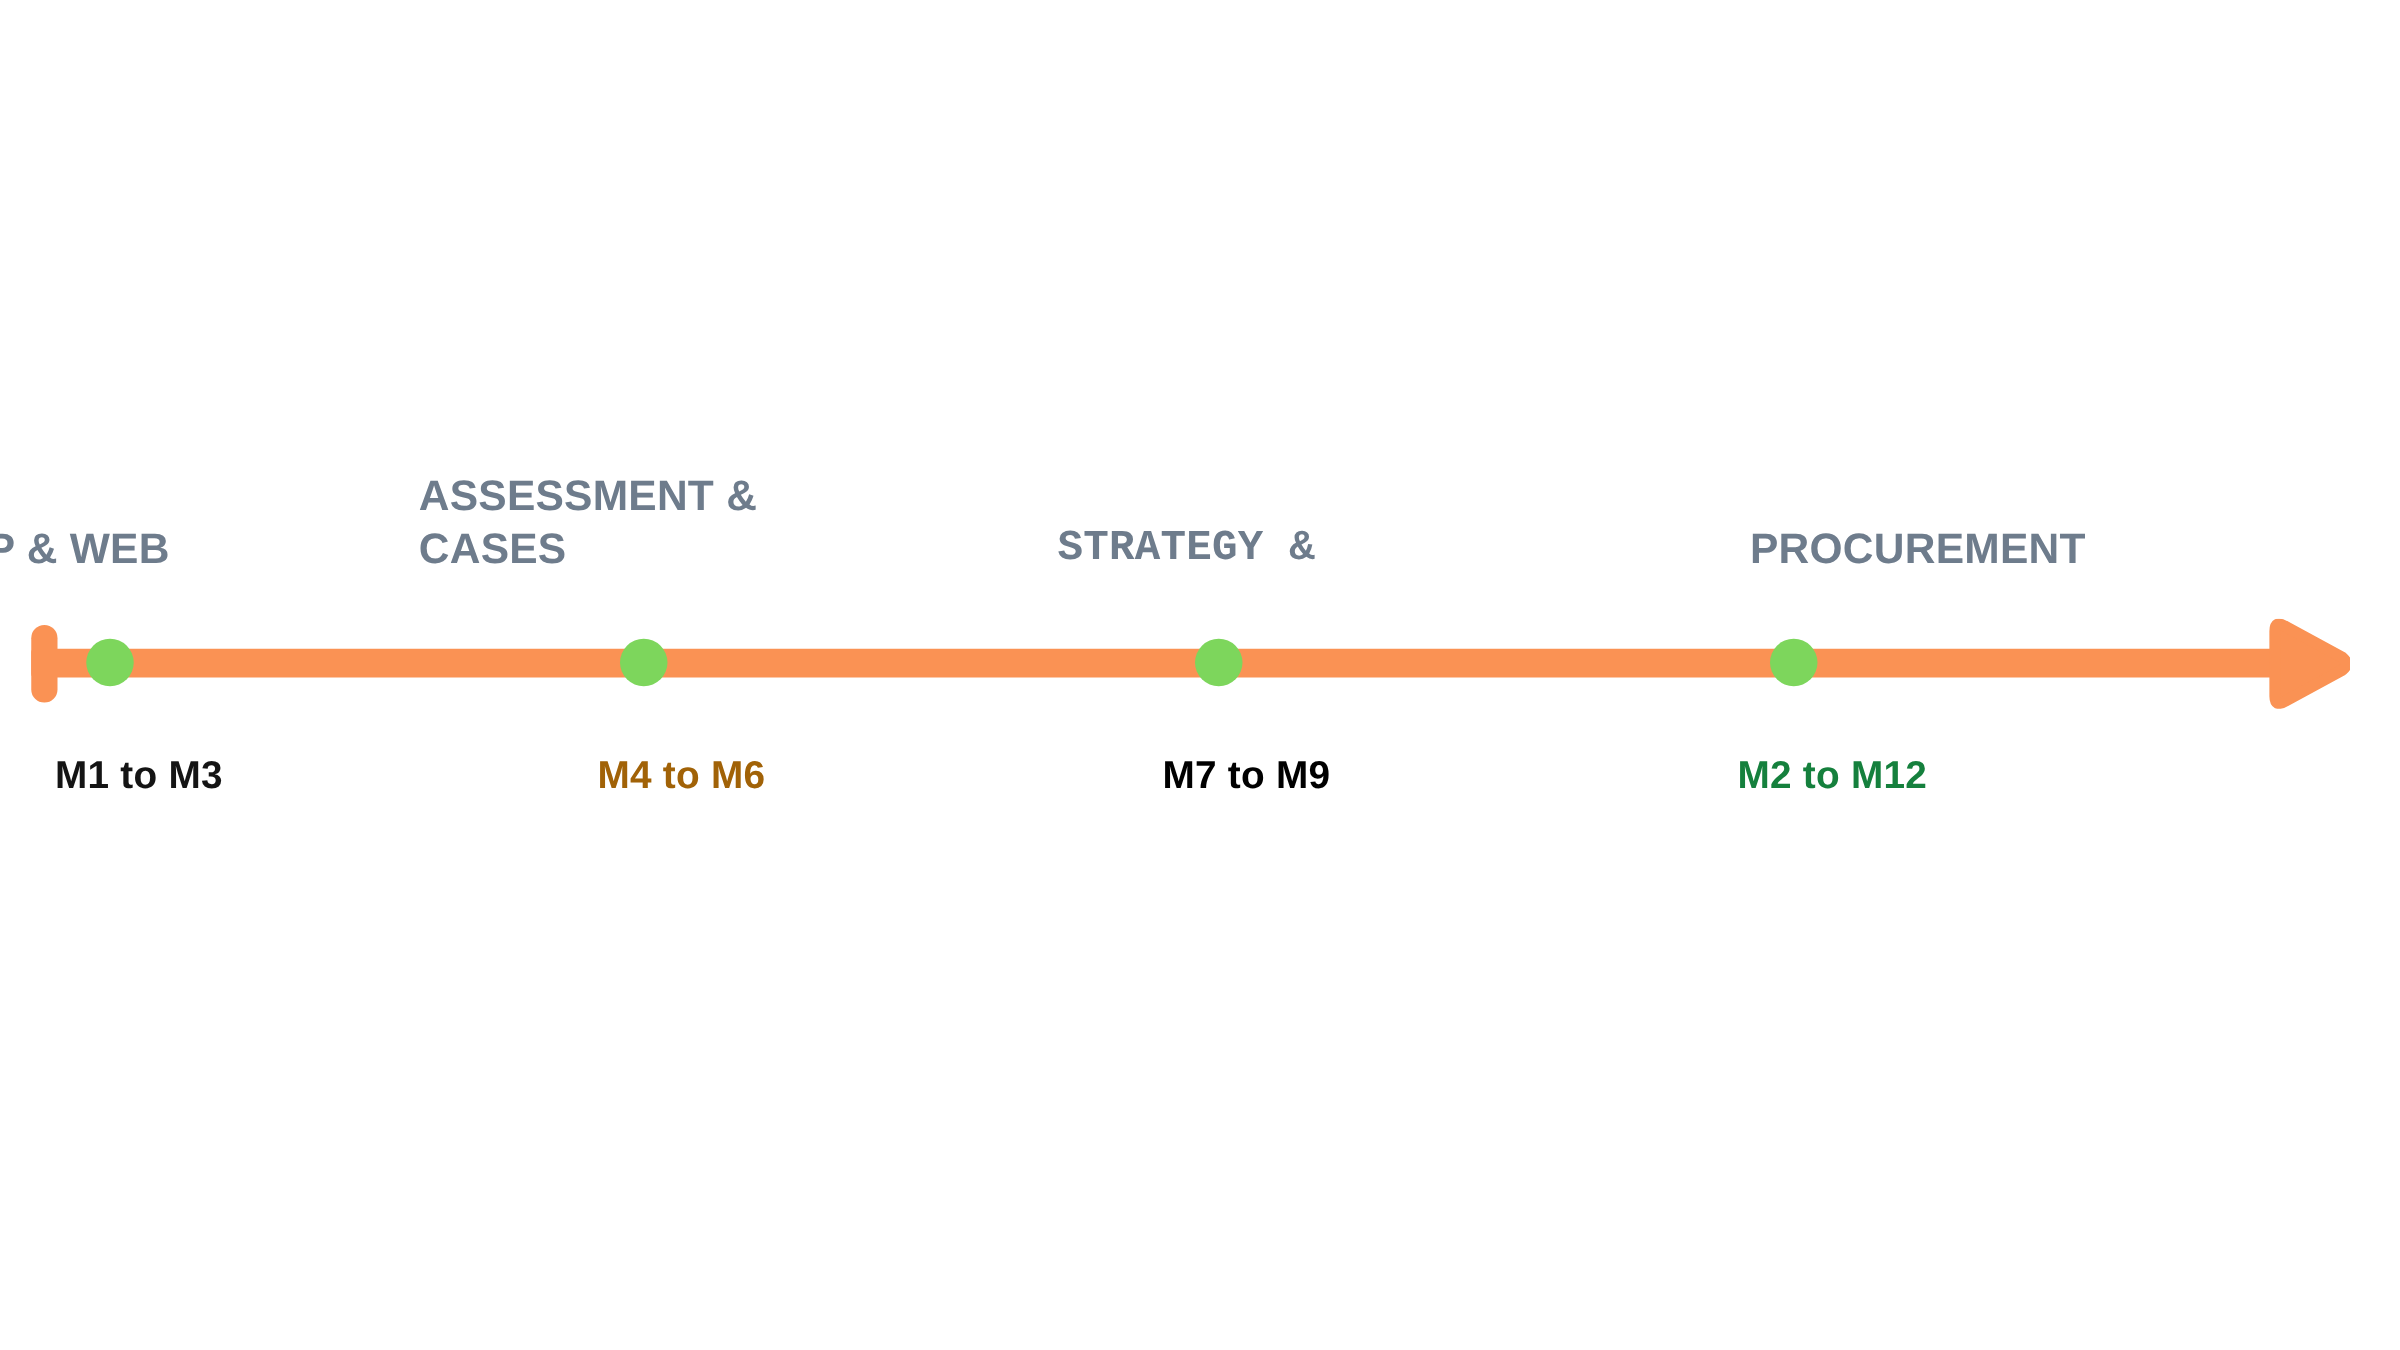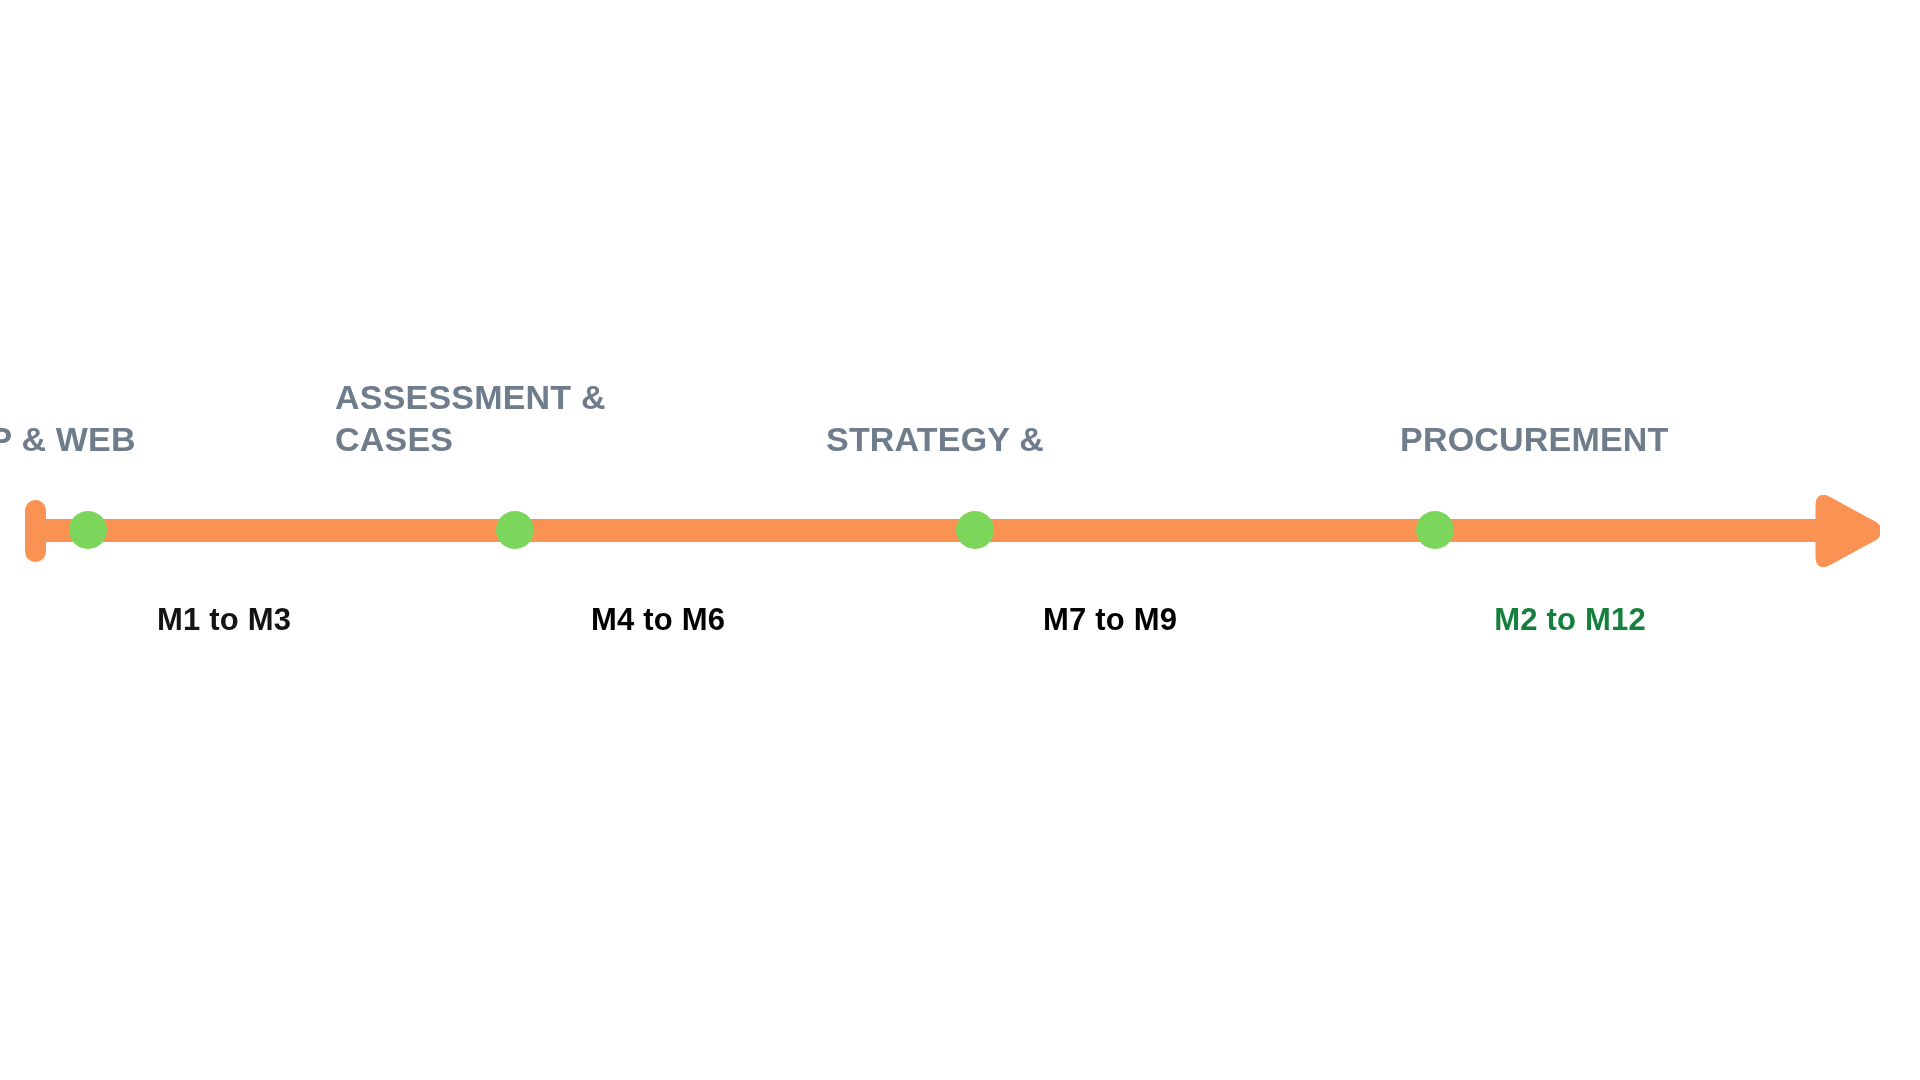"STRATEGY &" div.phase-slot { font-family: none -> Liberation Mono, monospace; left: 826px -> 846px }
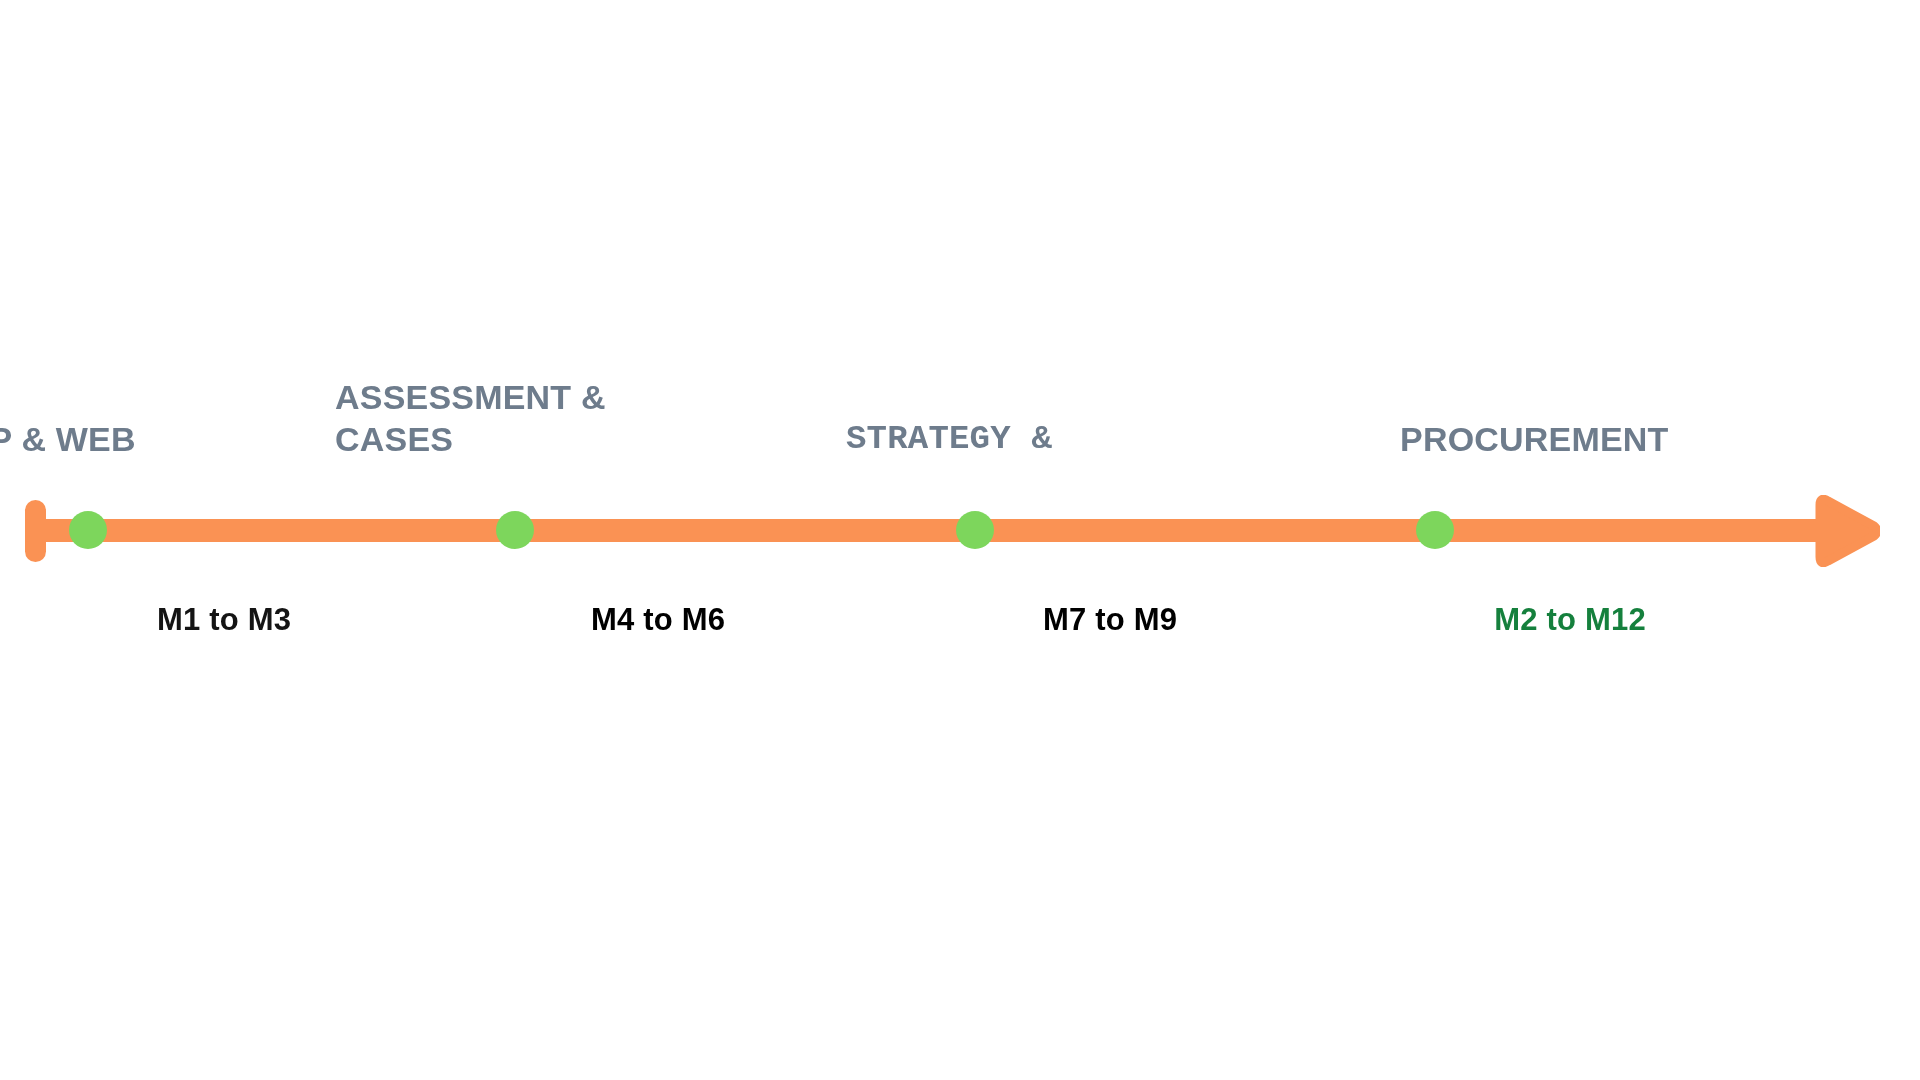"M1 to M3" .month-label { text-align: center -> none }
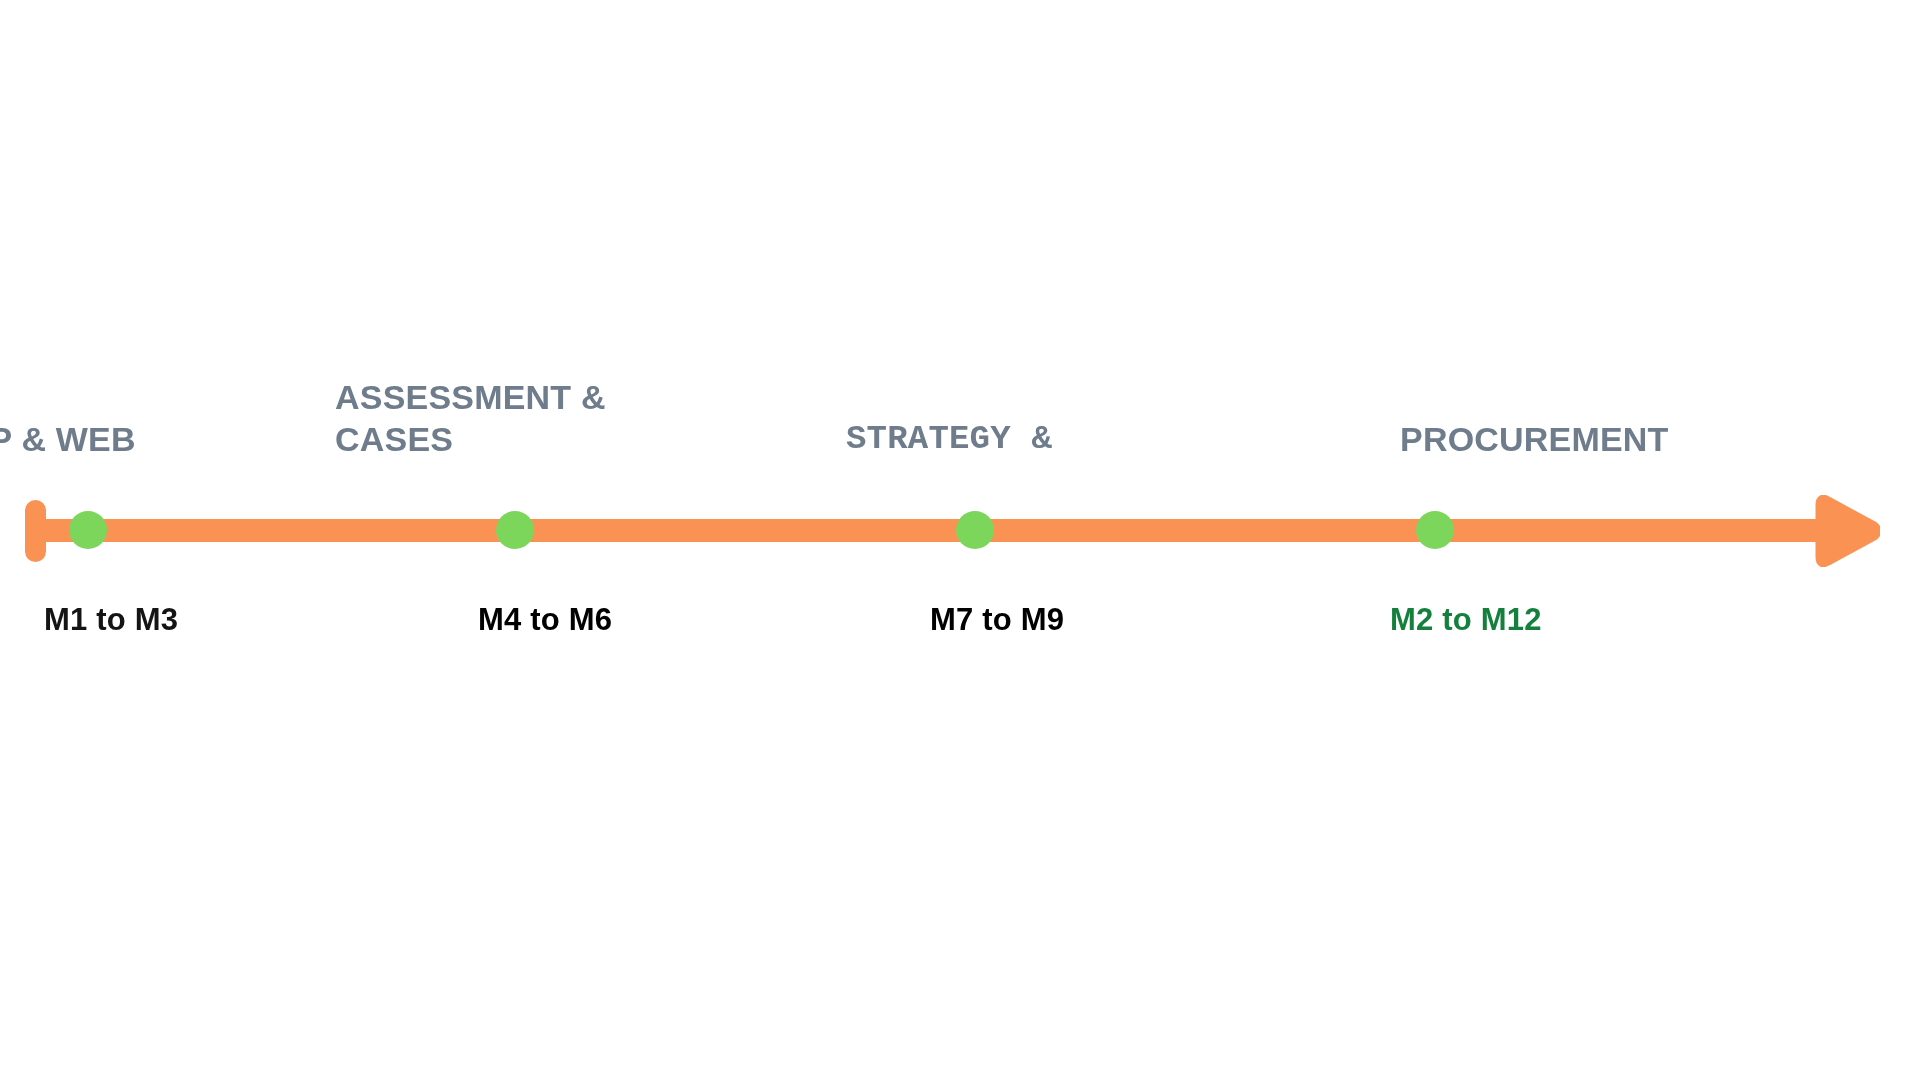"M4 to M6" div.month-label { color: #000000 -> #a16207 }
